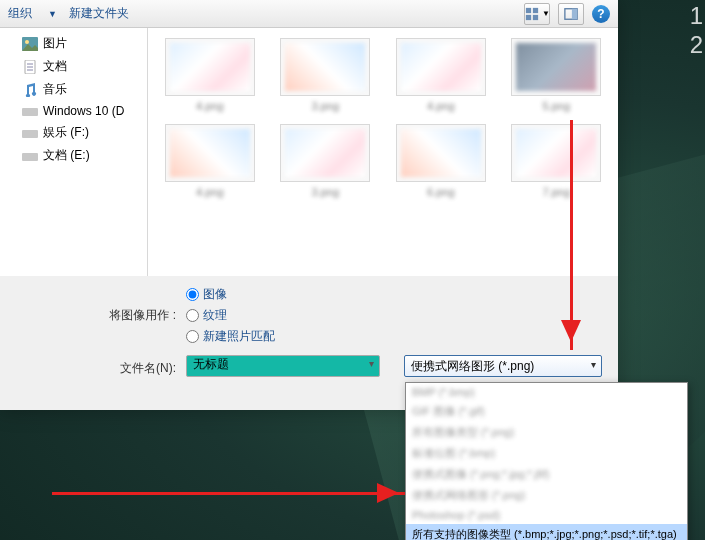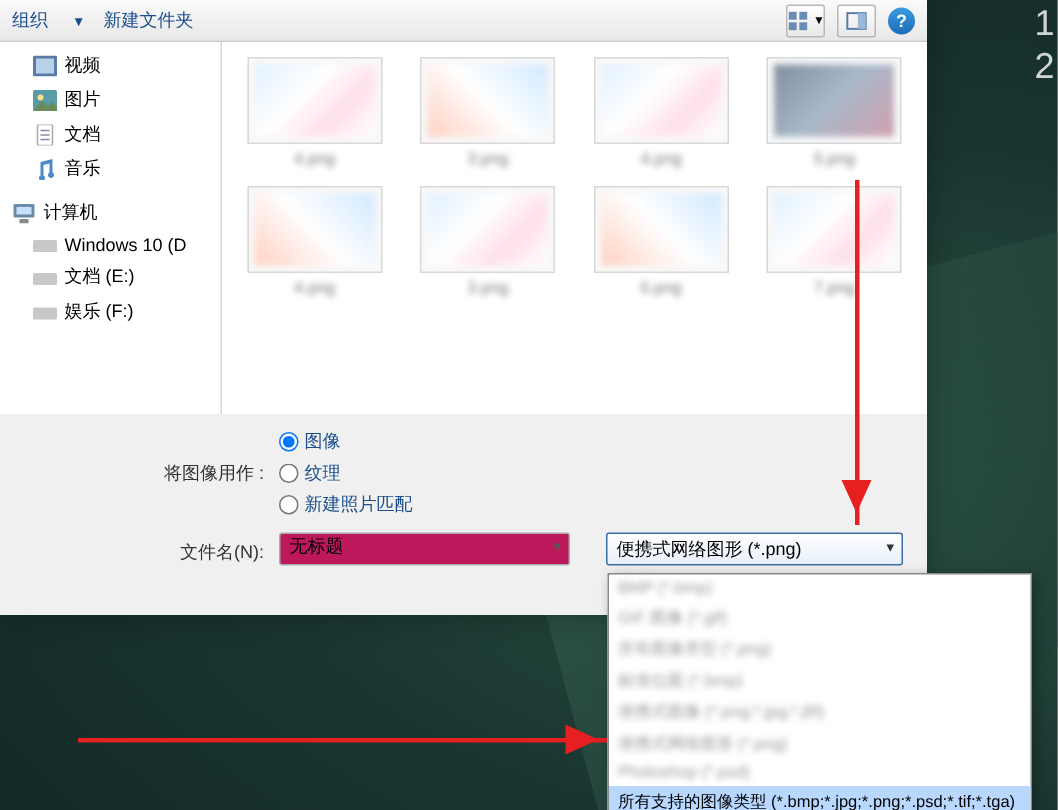"视频" div.tree-item { html: <div> <svg> <rect></rect> <rect></rect> </svg> <span>视频</span> </div> -> none }
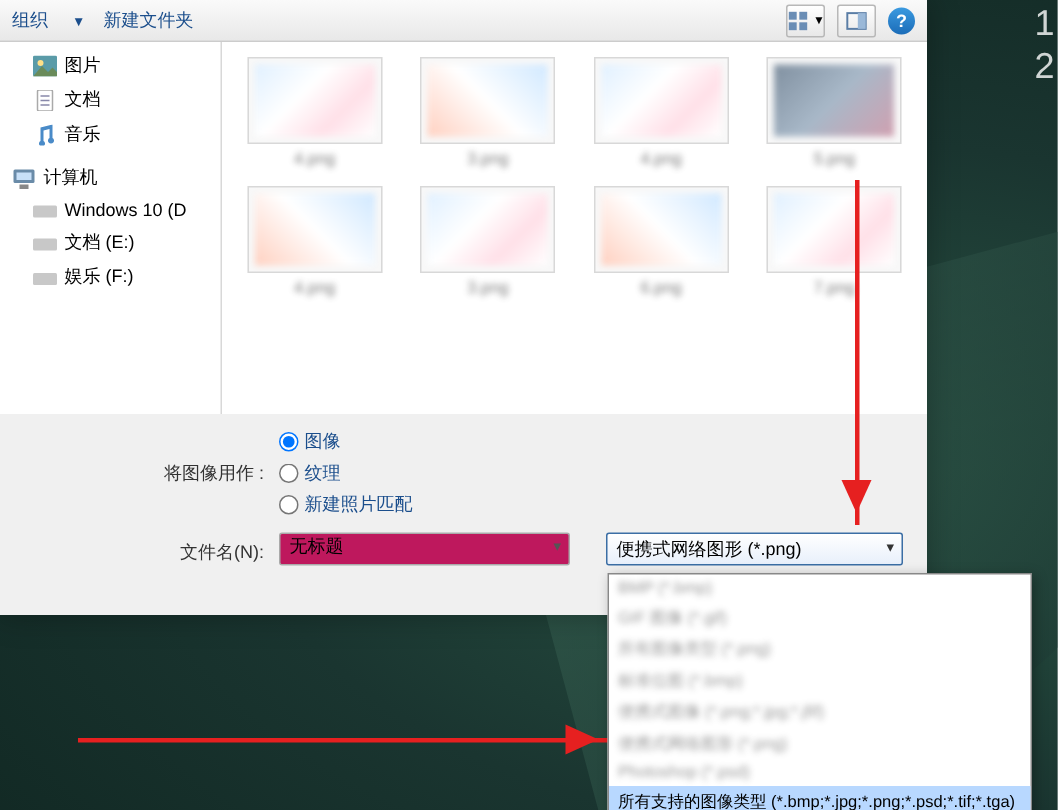"计算机" div.tree-item { html: <div> <svg> <rect></rect> <rect></rect> <rect></rect> </svg> <span>计算机</span> </div> -> none }
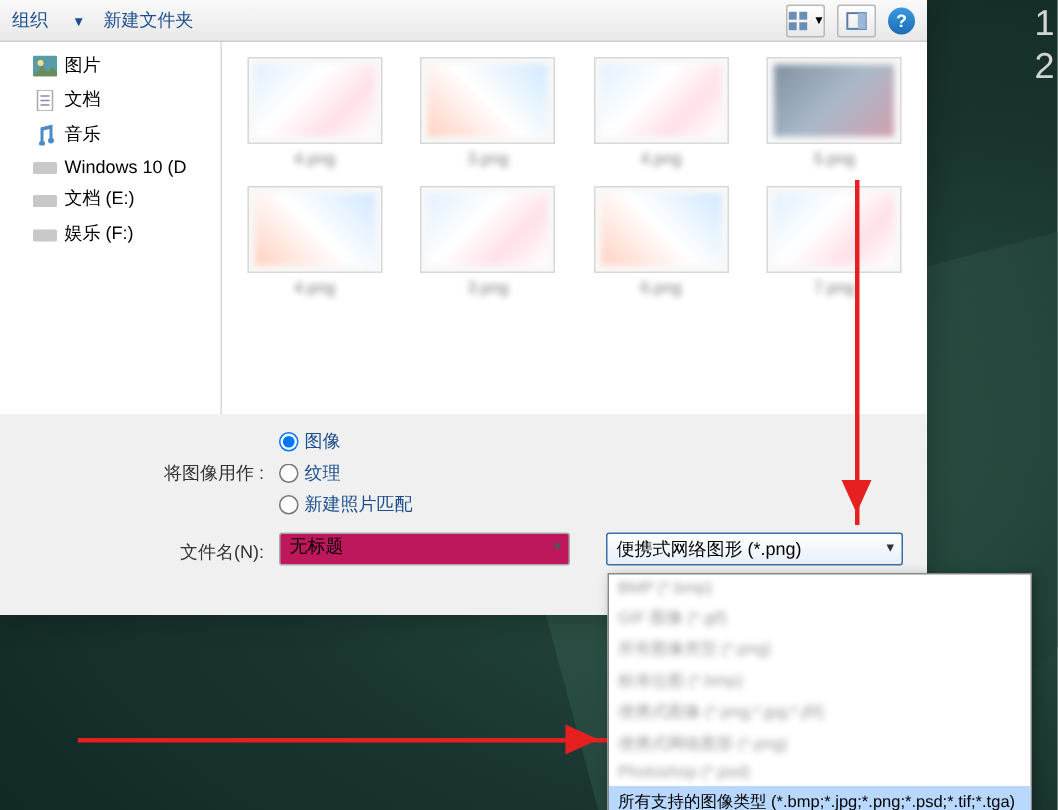"文档 (E:)" div.tree-item { order: before "娱乐 (F:)" -> after "娱乐 (F:)" }
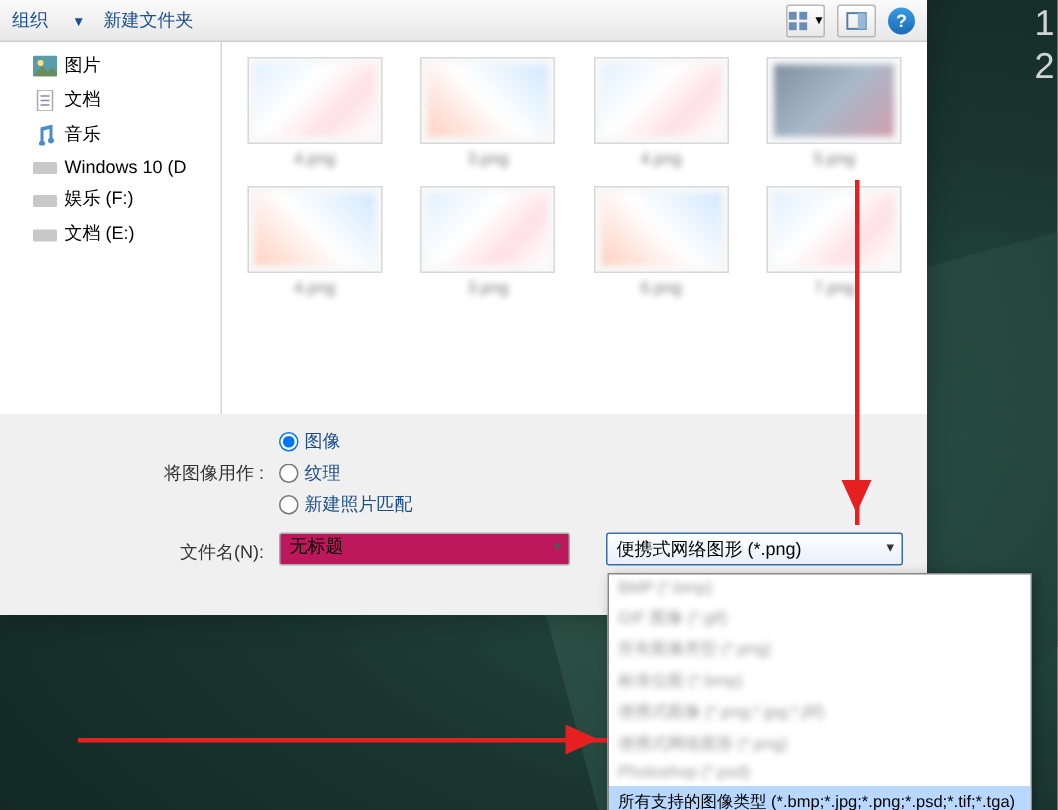"无标题" .filename-input { background: #be185d -> #14b8a6 }
